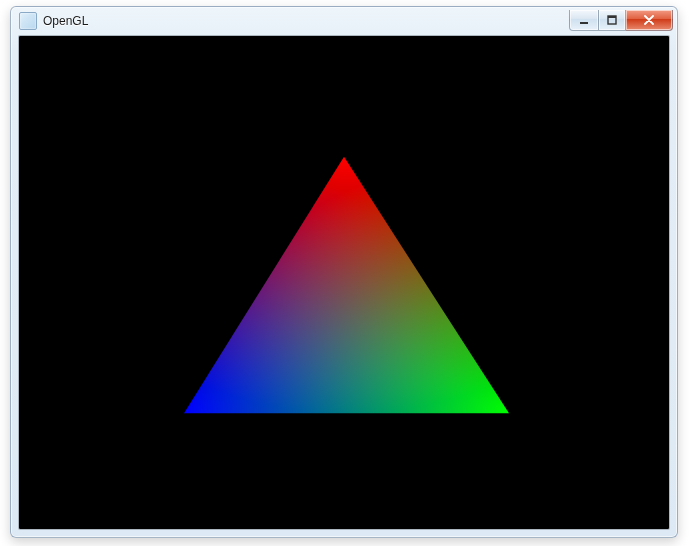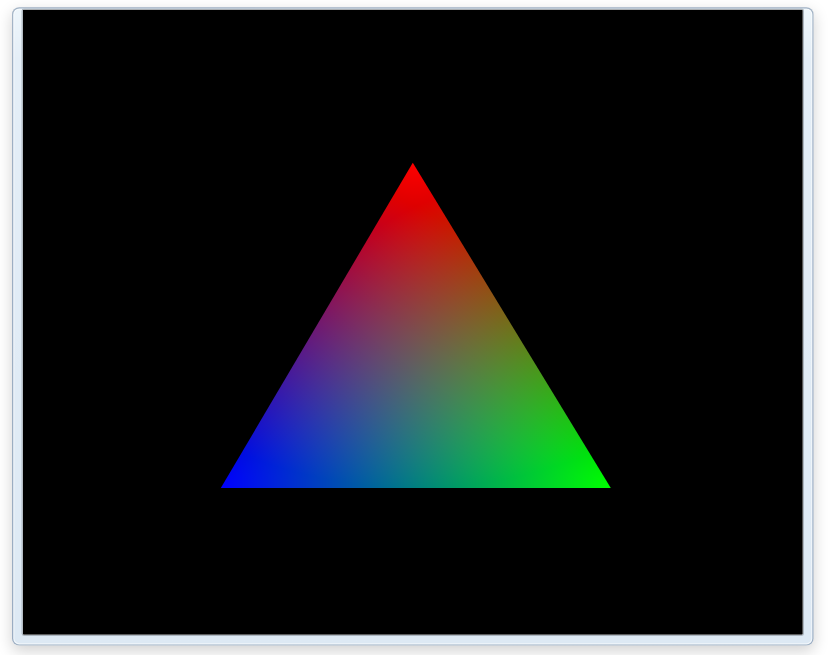"OpenGL" div.titlebar { html: none -> <div> <span></span> <span>OpenGL</span> <span></span> <div> <div> <span> <svg> <rect></rect> </svg> </span> </div> <div> <span> <svg> <rect></rect> <rect></rect> </svg> </span> </div> <div> <span> <svg> <path></path> </svg> </span> </div> </div> </div> }
